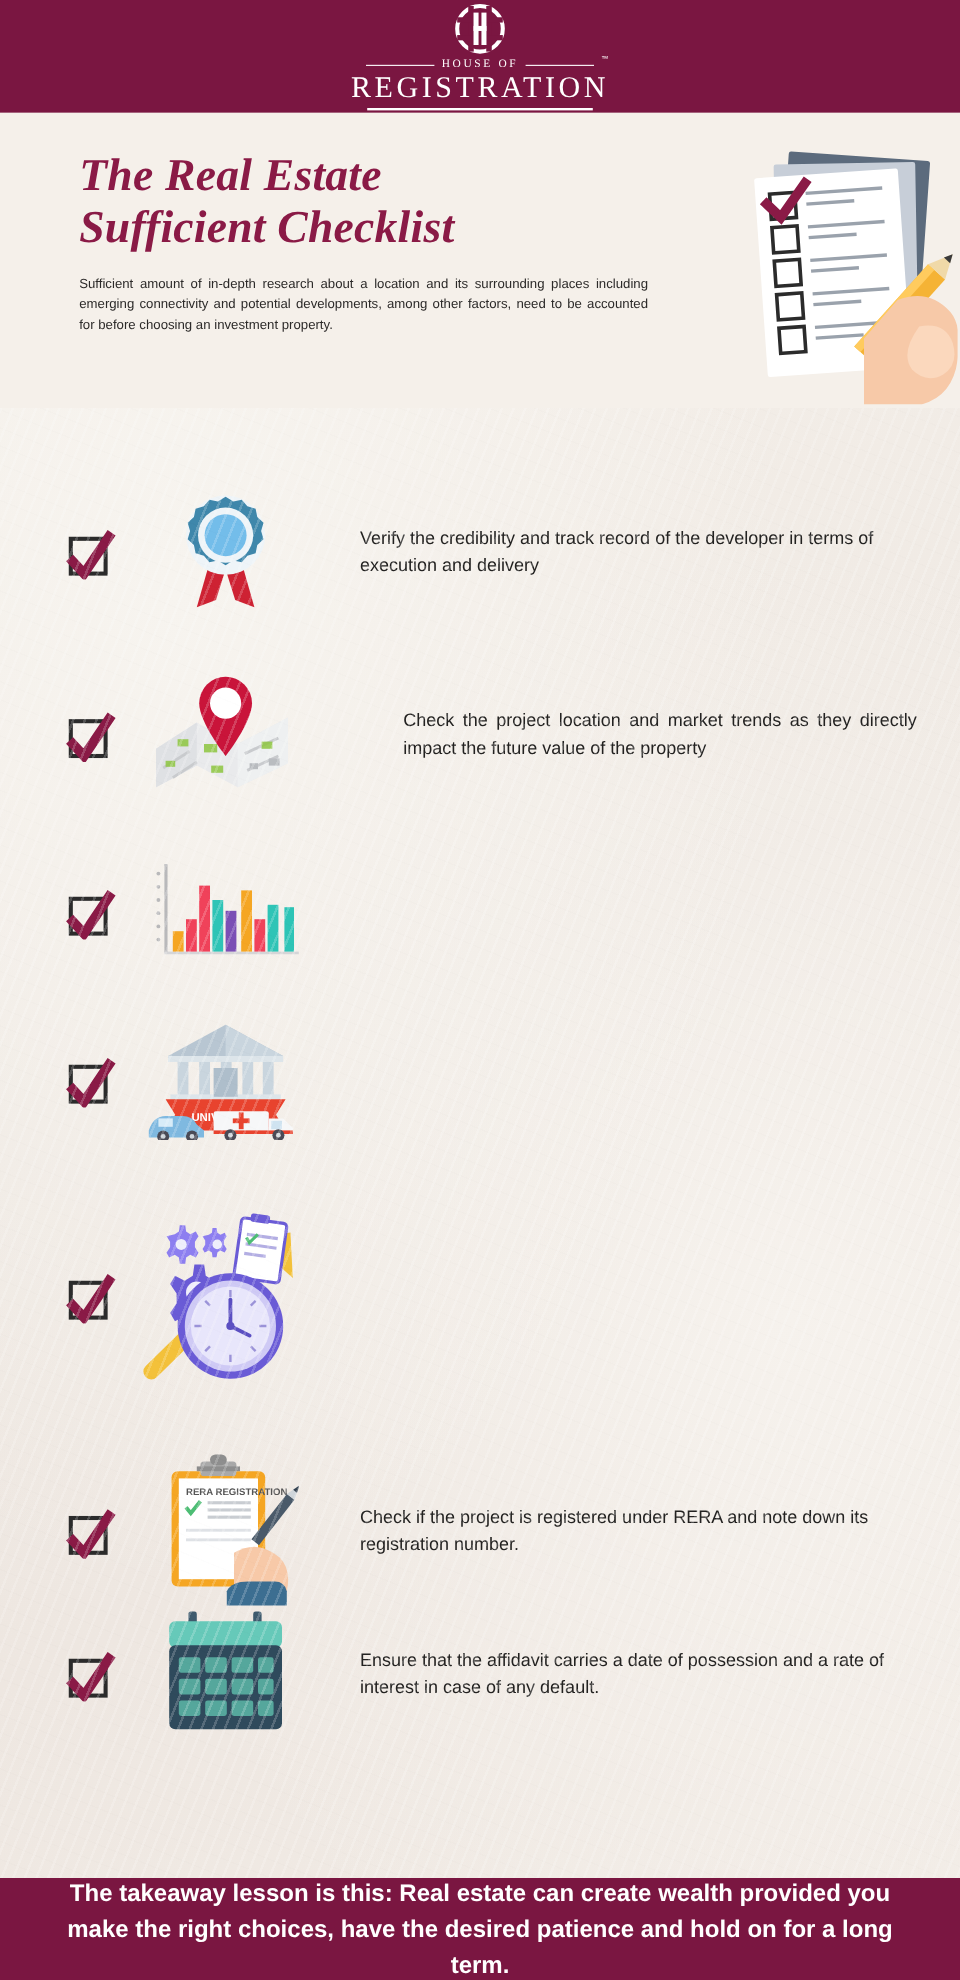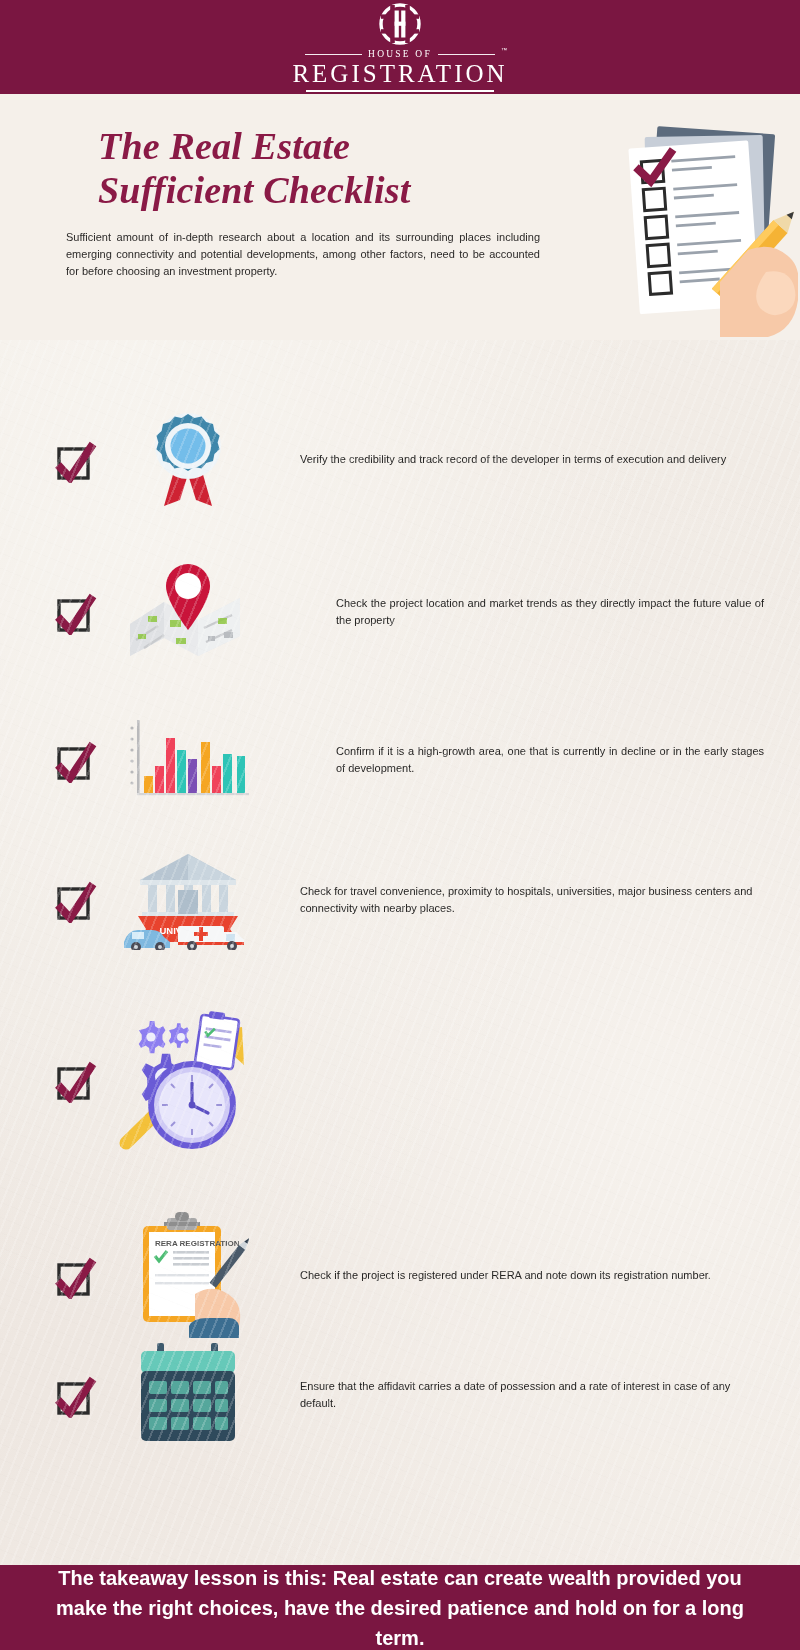"The Real Estate" .title { margin-left: 32px -> none }
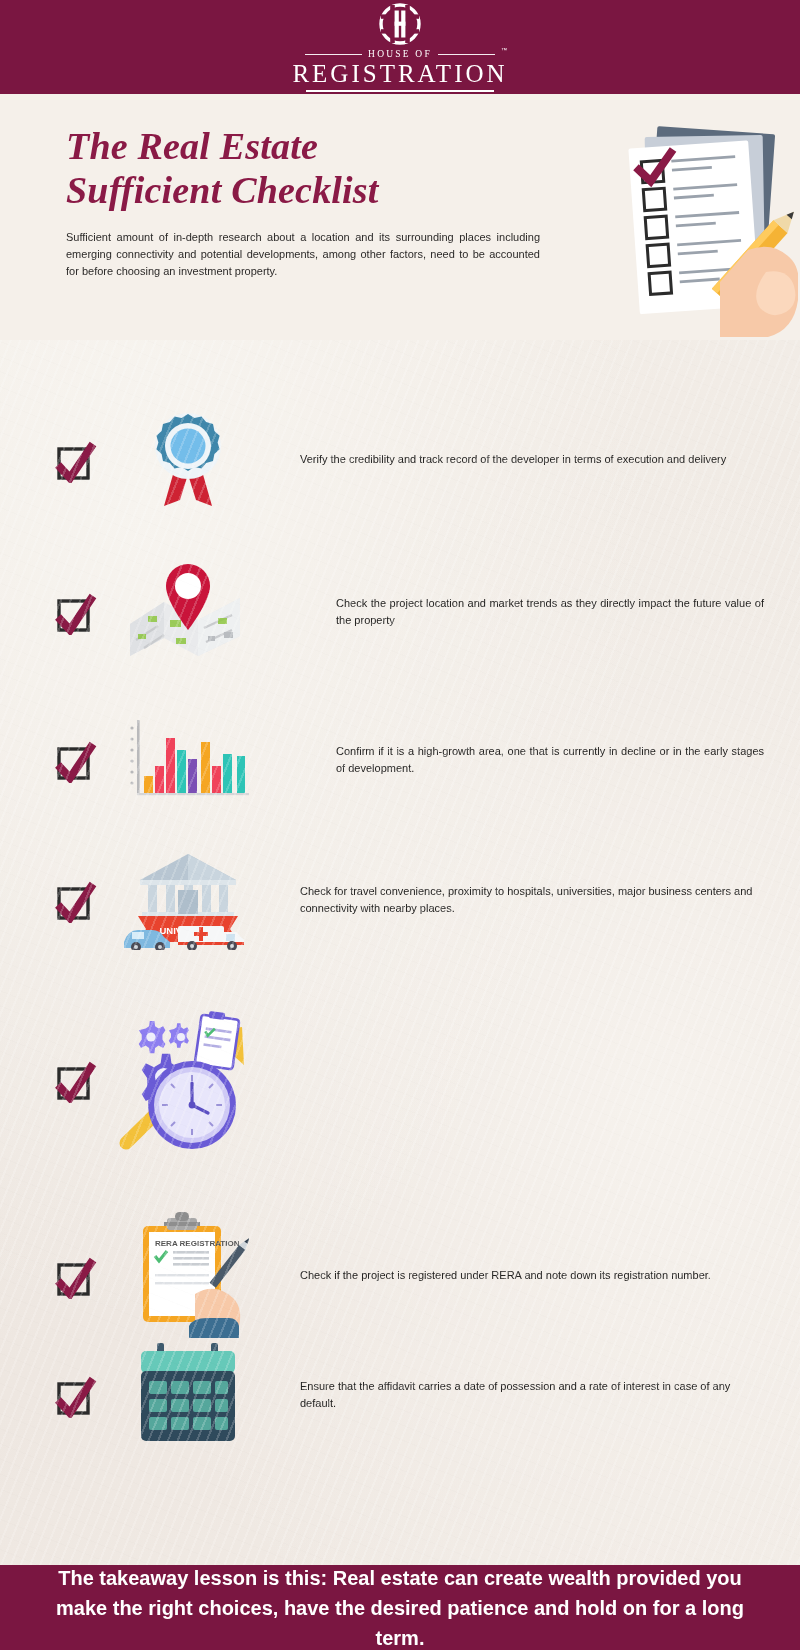"Verify the credibility and track" .item-text { font-size: 11px -> 15px }
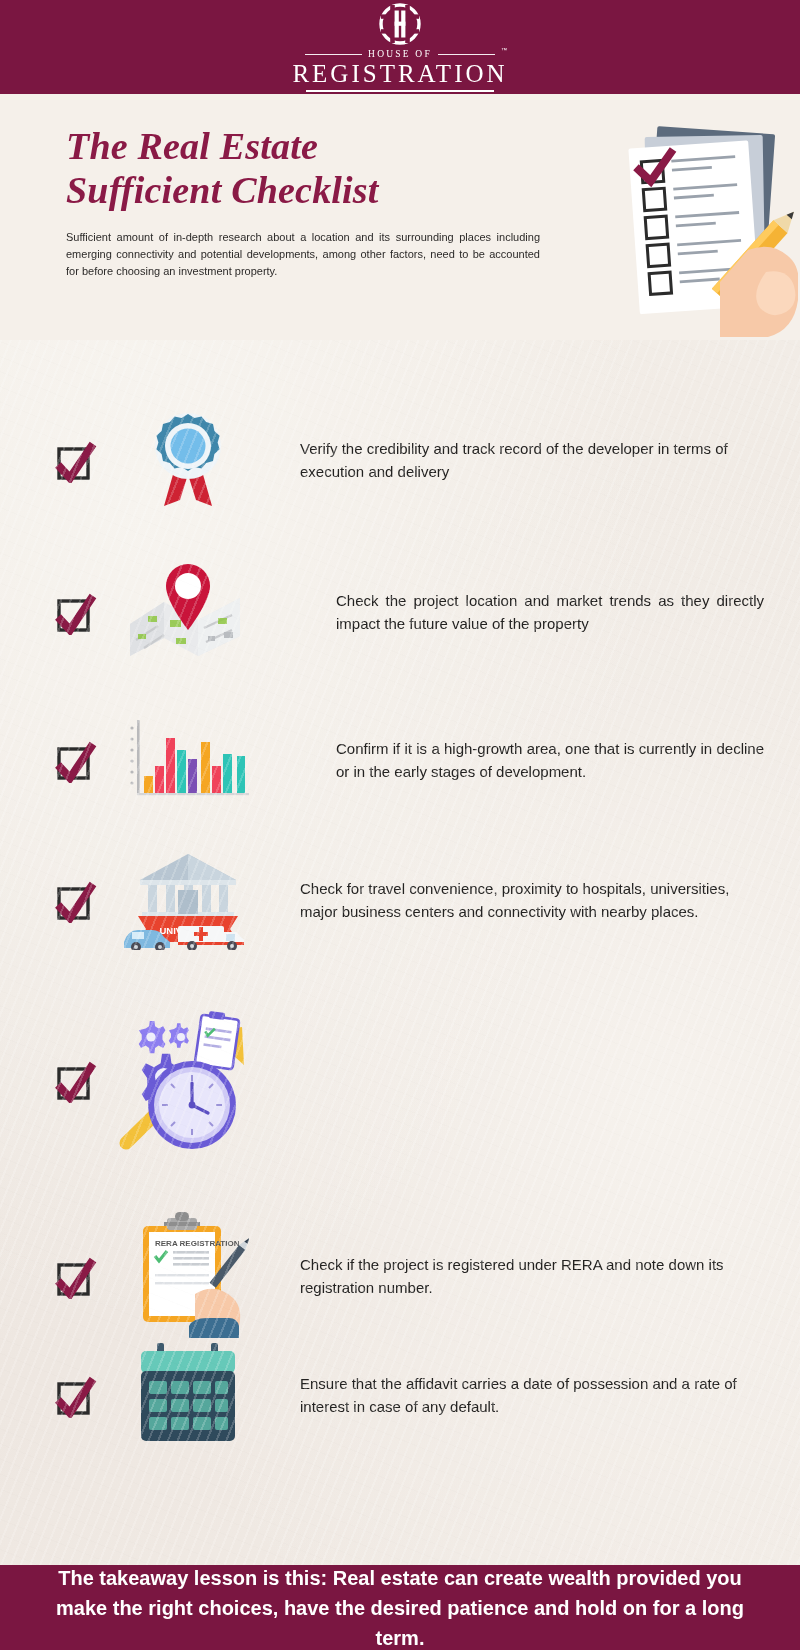"Confirm if it is a" div.text-cell { html: <div> <div>Confirm if it is a high-growth area, one that is currently in decline or in the early stages of development.</div> </div> -> none }
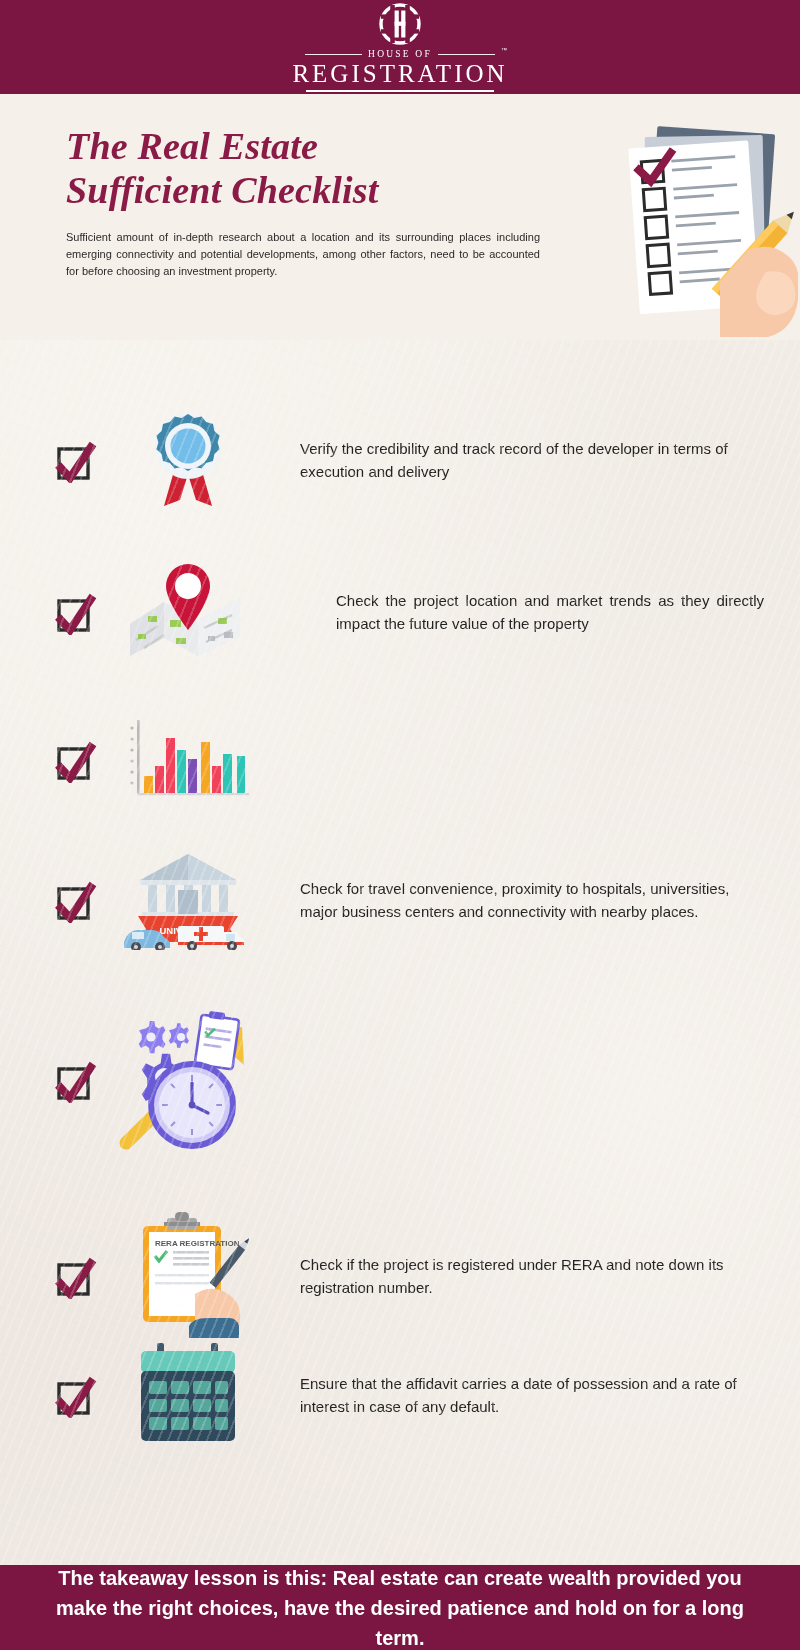"Check for travel convenience, proximity" div.text-cell { html: <div> <div>Check for travel convenience, proximity to hospitals, universities, major business centers and connectivity with nearby places.</div> </div> -> none }
